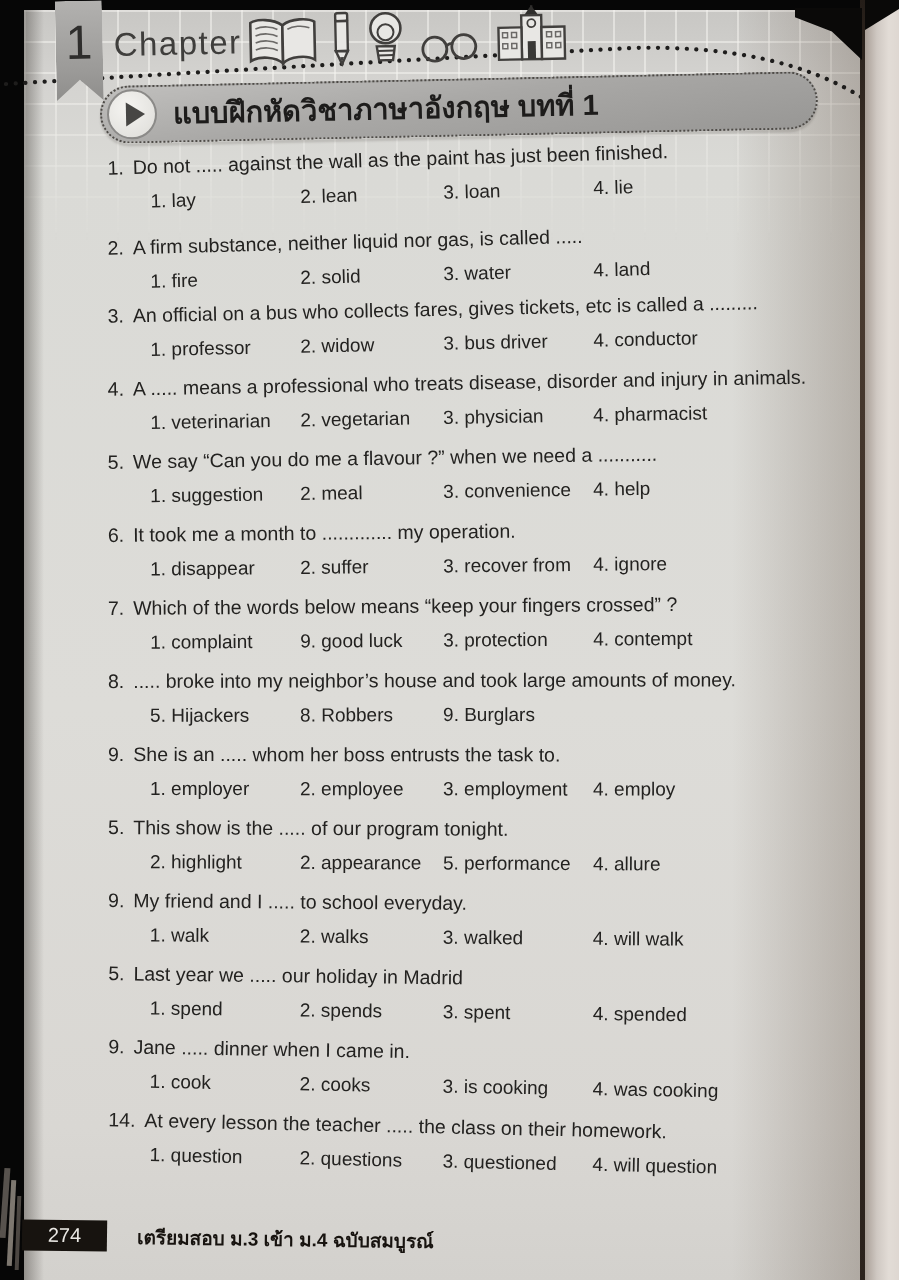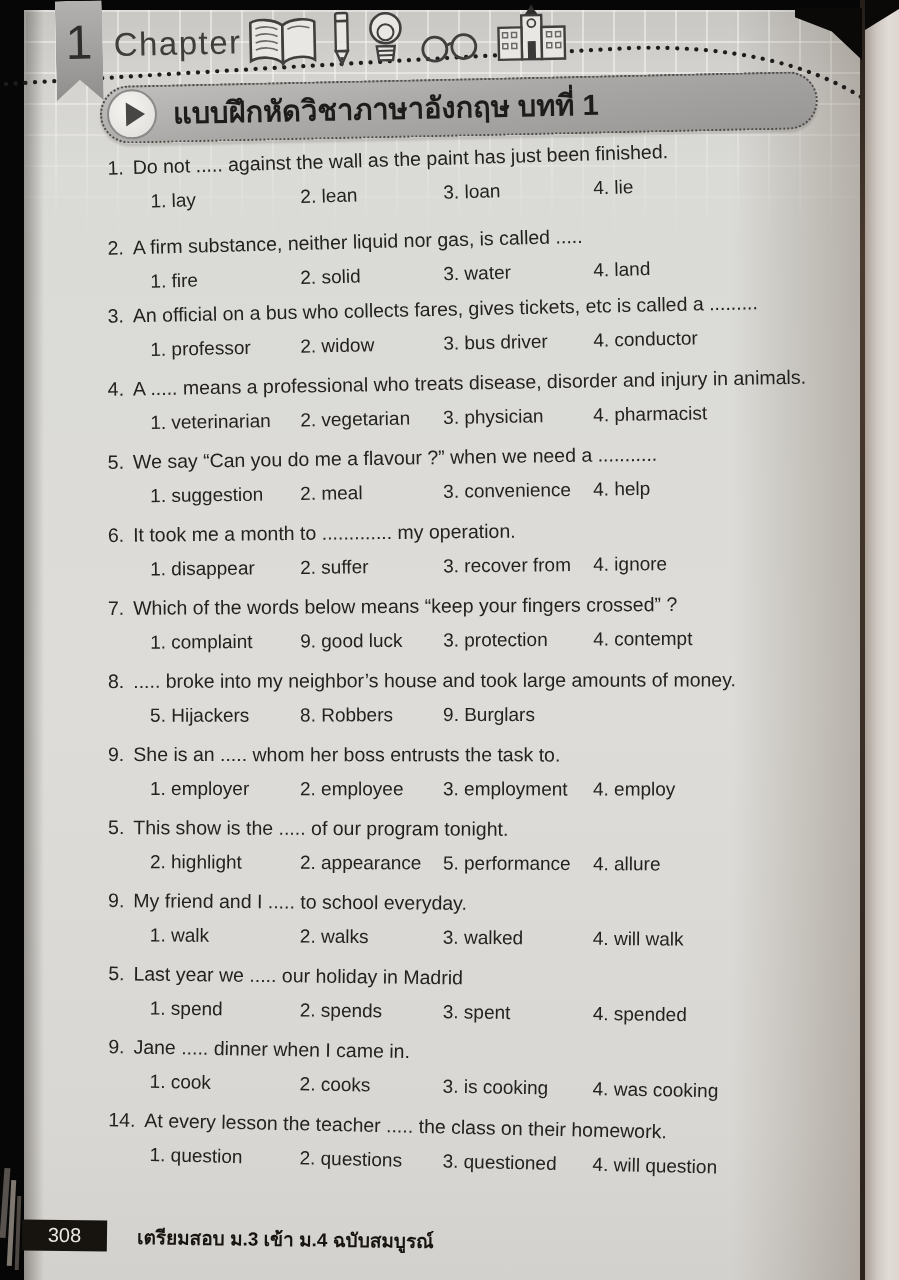"308" span { text: 308 -> 274 }
